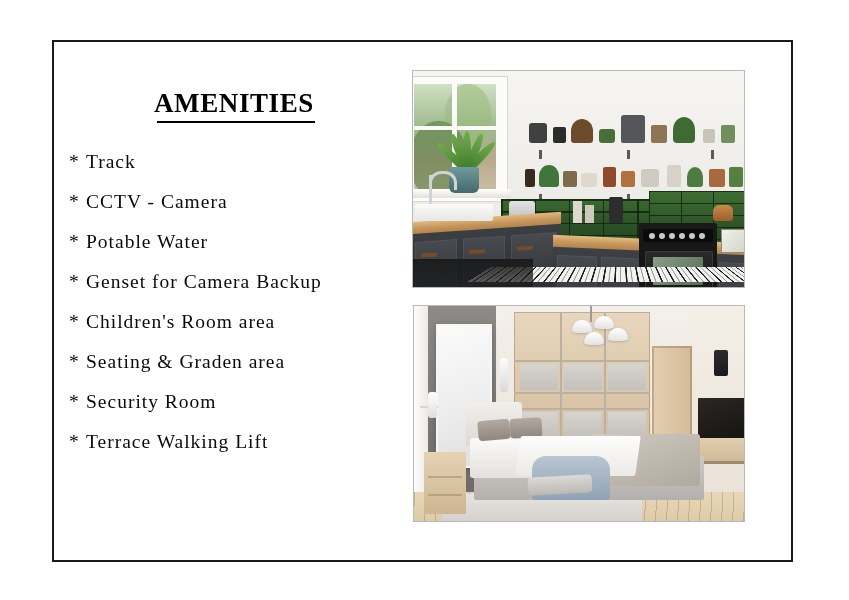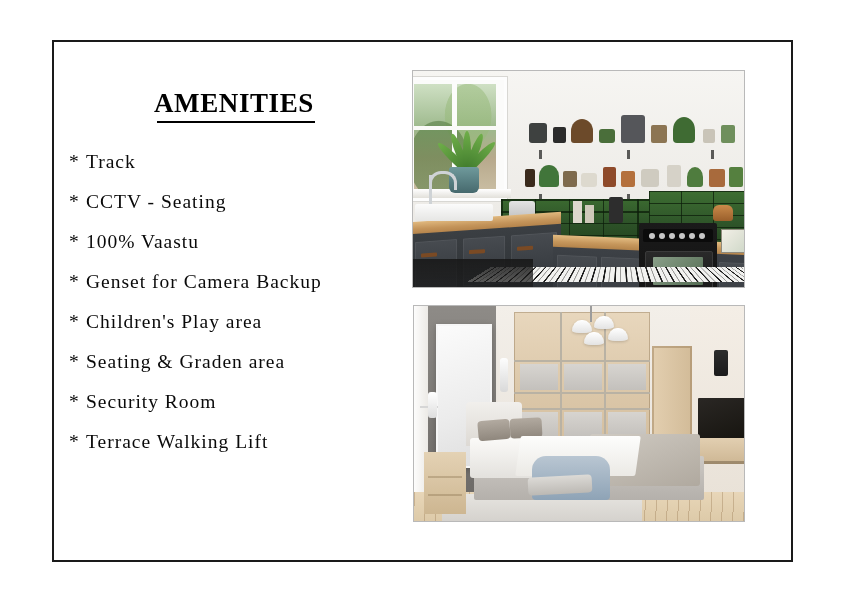"CCTV - Seating" span { text: Seating -> Camera }
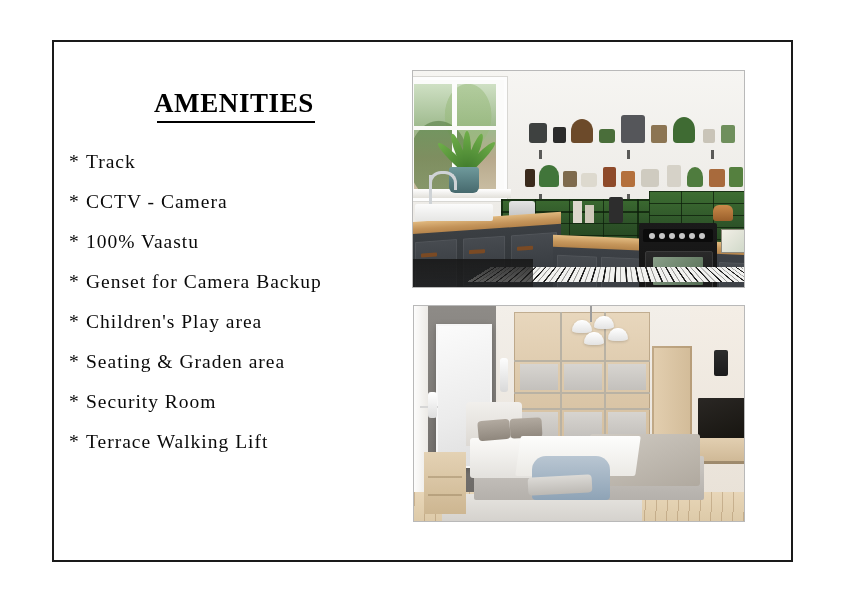"* Potable Water" li.amenity-item { html: none -> <li> <span>*</span><span>Potable Water</span> </li> }
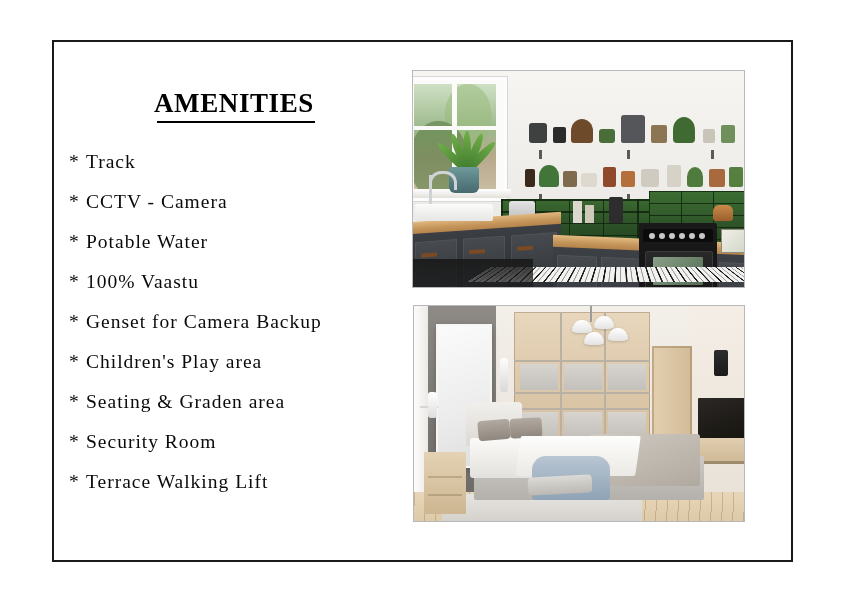"* 100% Vaastu" li.amenity-item { html: <li> <span>*</span><span>100% Vaastu</span> </li> -> none }
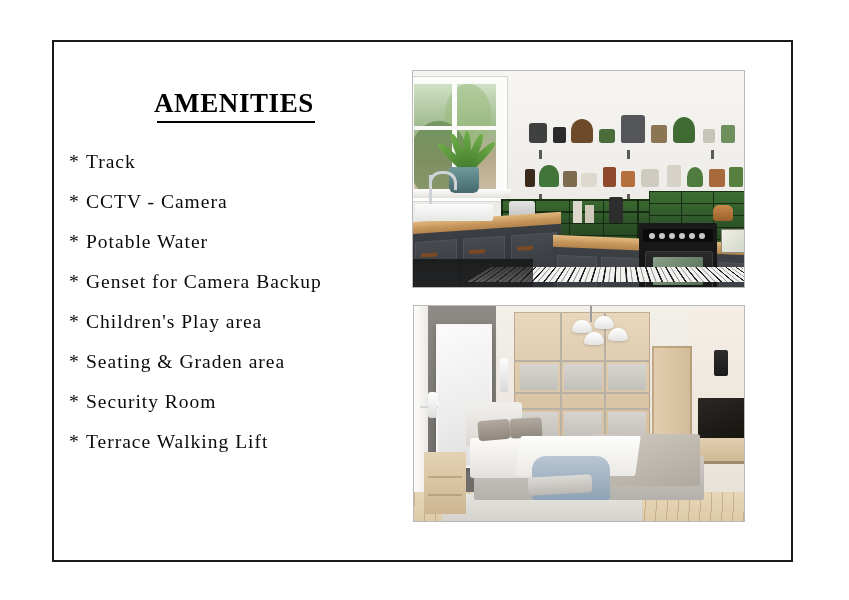"Children's Play area" span { text: Play -> Room }
